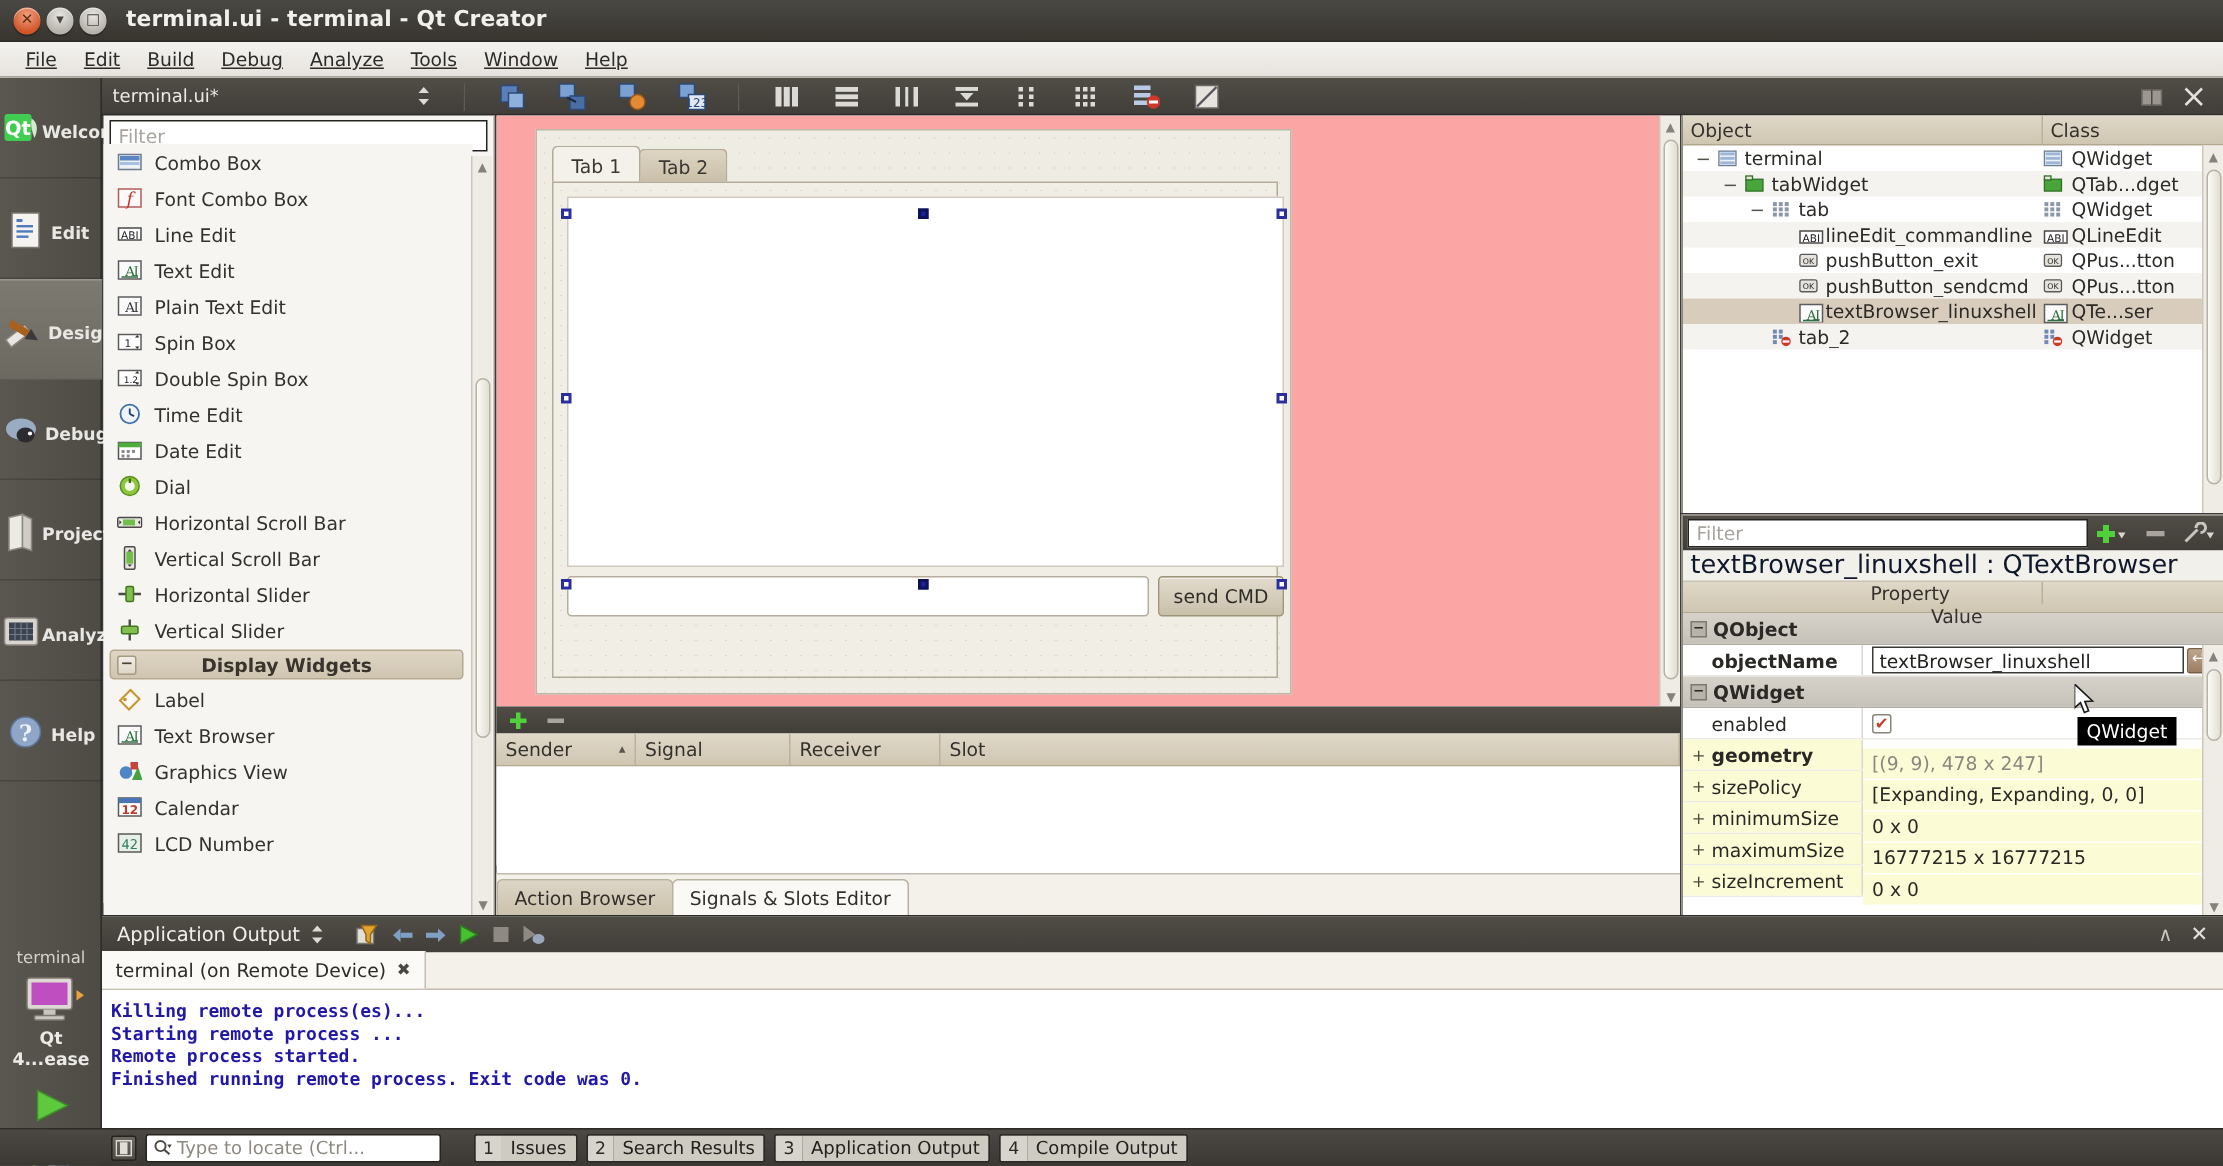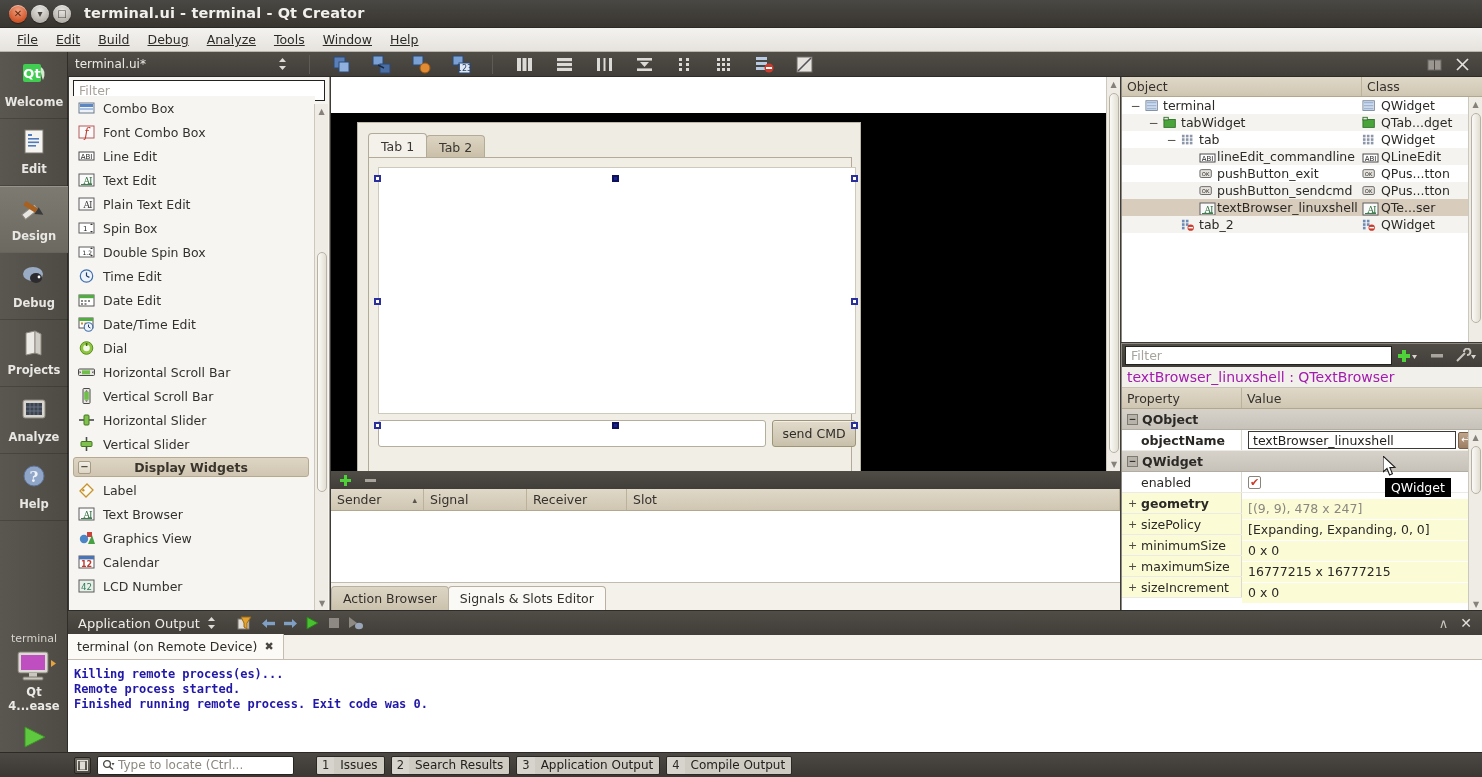"Qt" .mode { flex-direction: column -> none }
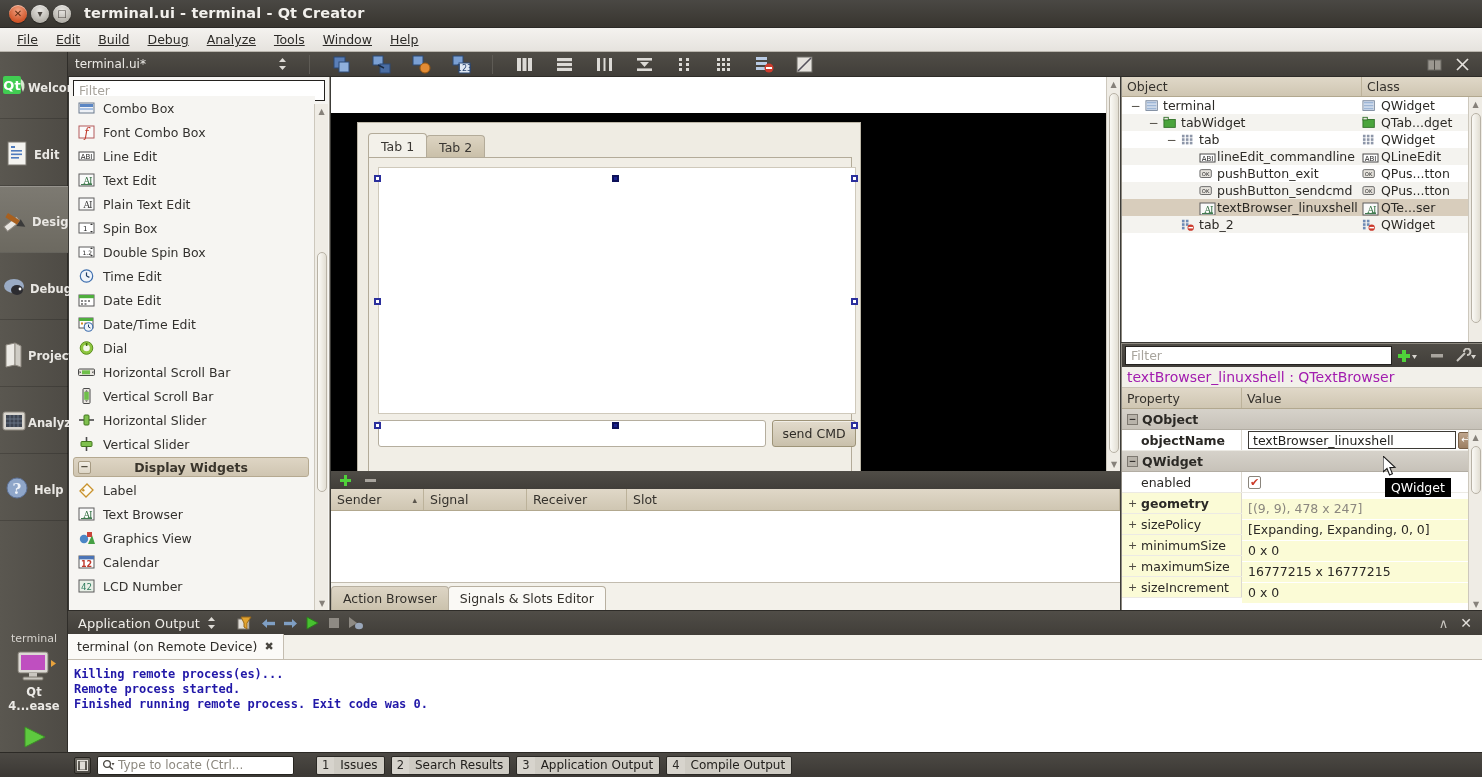"Tab 1" .formcanvas { background: #000000 -> #fca5a5; margin-top: 36px -> none }
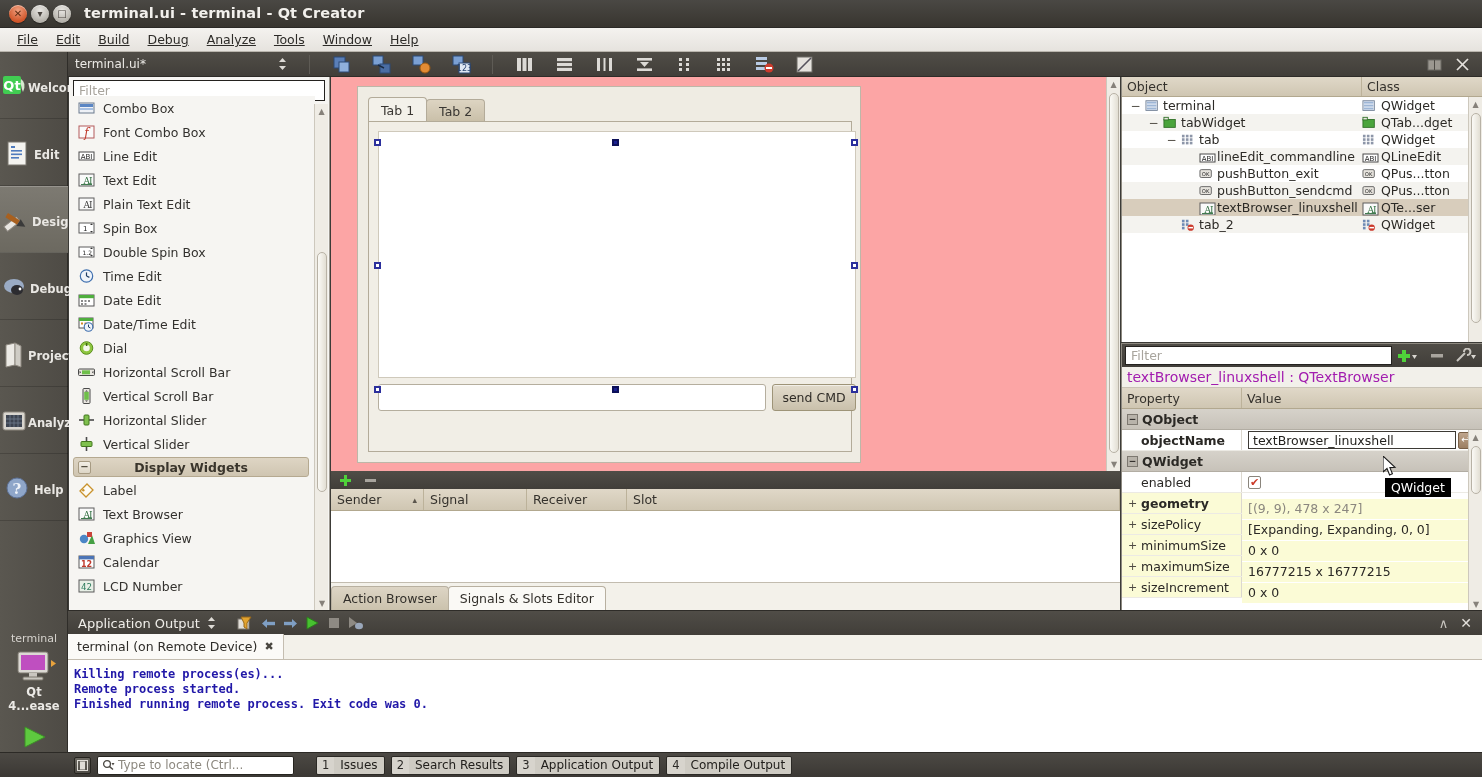"Date/Time Edit" div.wrow { html: <div> <span> <svg> <rect></rect> <rect></rect> <g> <rect></rect> <rect></rect> </g> <circle></circle> <line></line> <line></line> </svg> </span> <span>Date/Time Edit</span> </div> -> none }
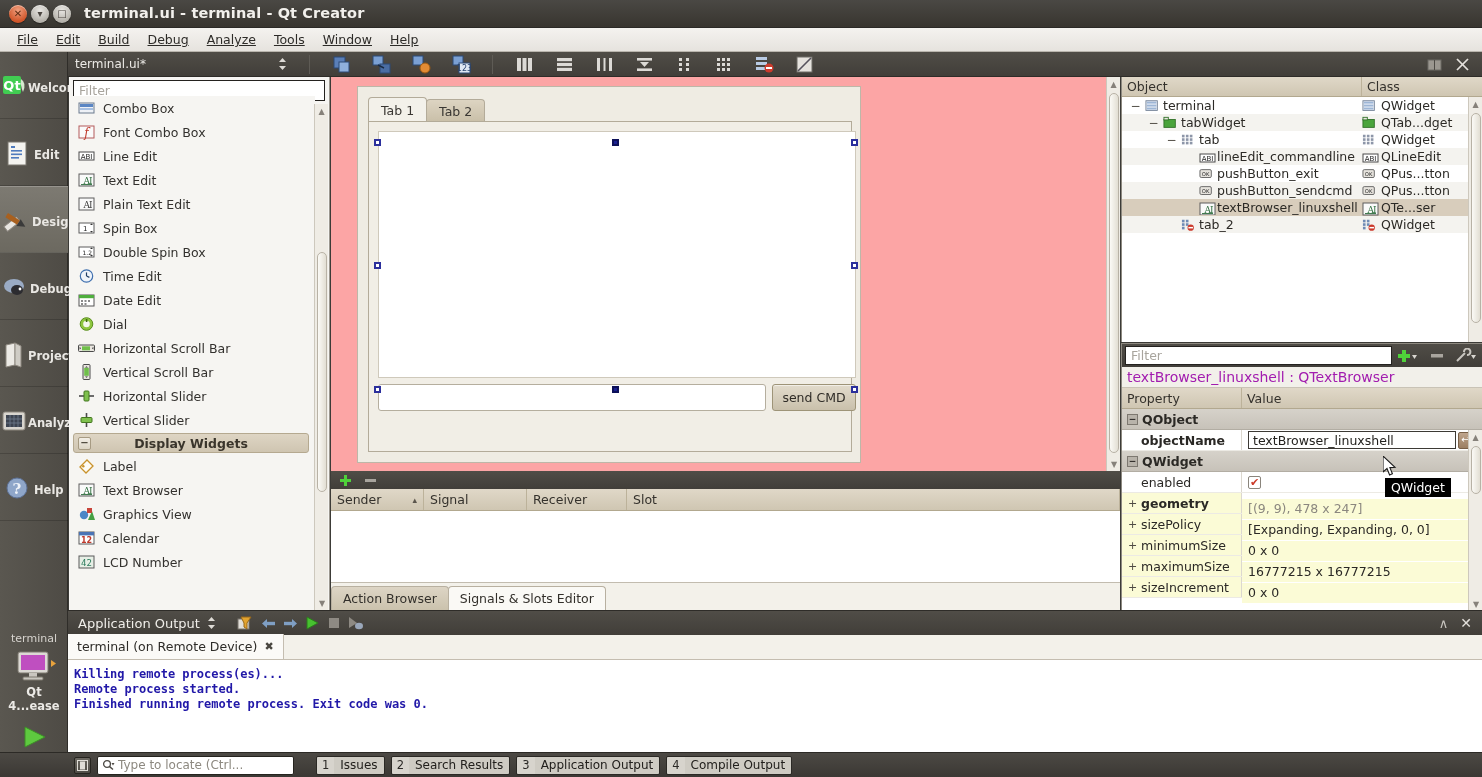"textBrowser_linuxshell : QTextBrowser" .propobj { color: #a21caf -> #0f172a; font-size: 14px -> 17px }
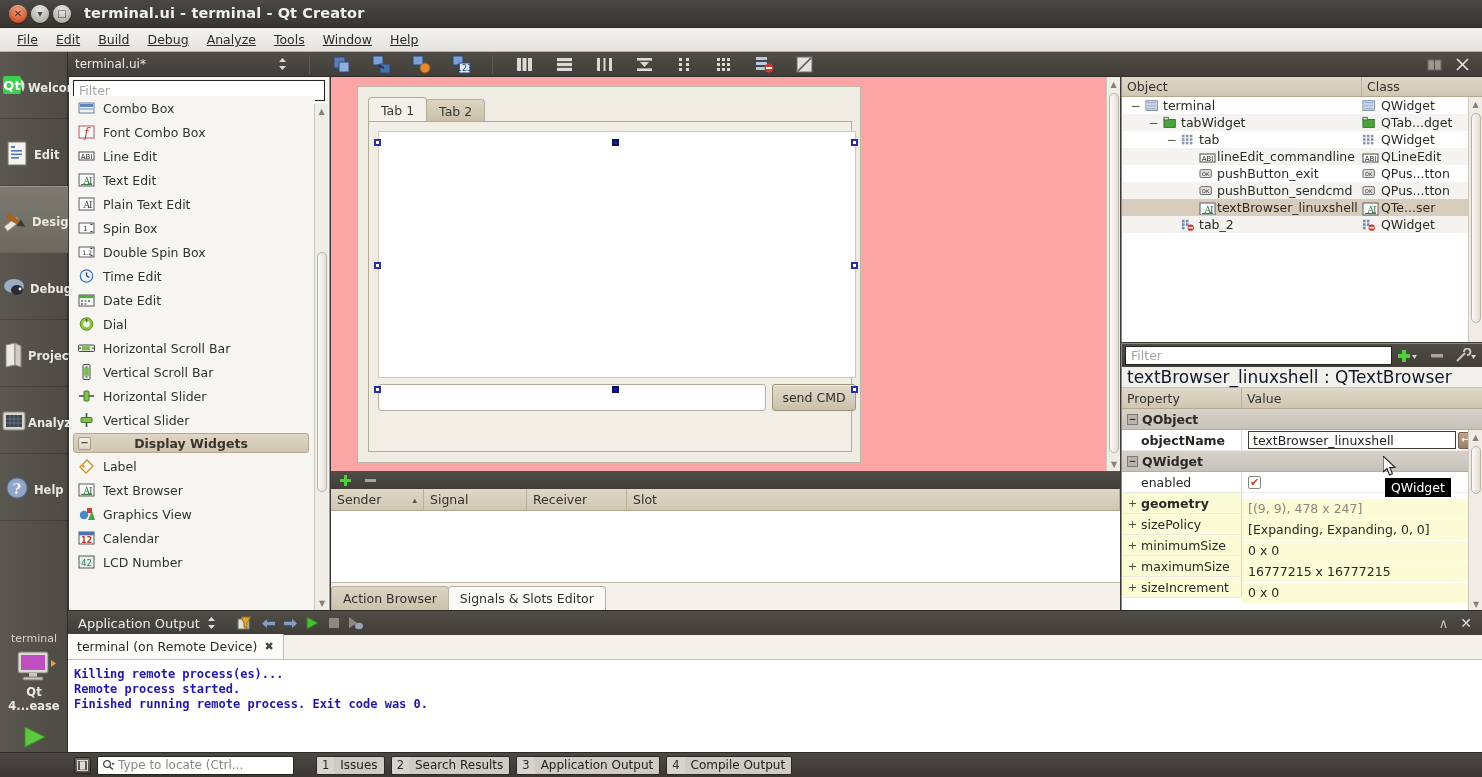"Property" .propheader { flex-direction: none -> column }
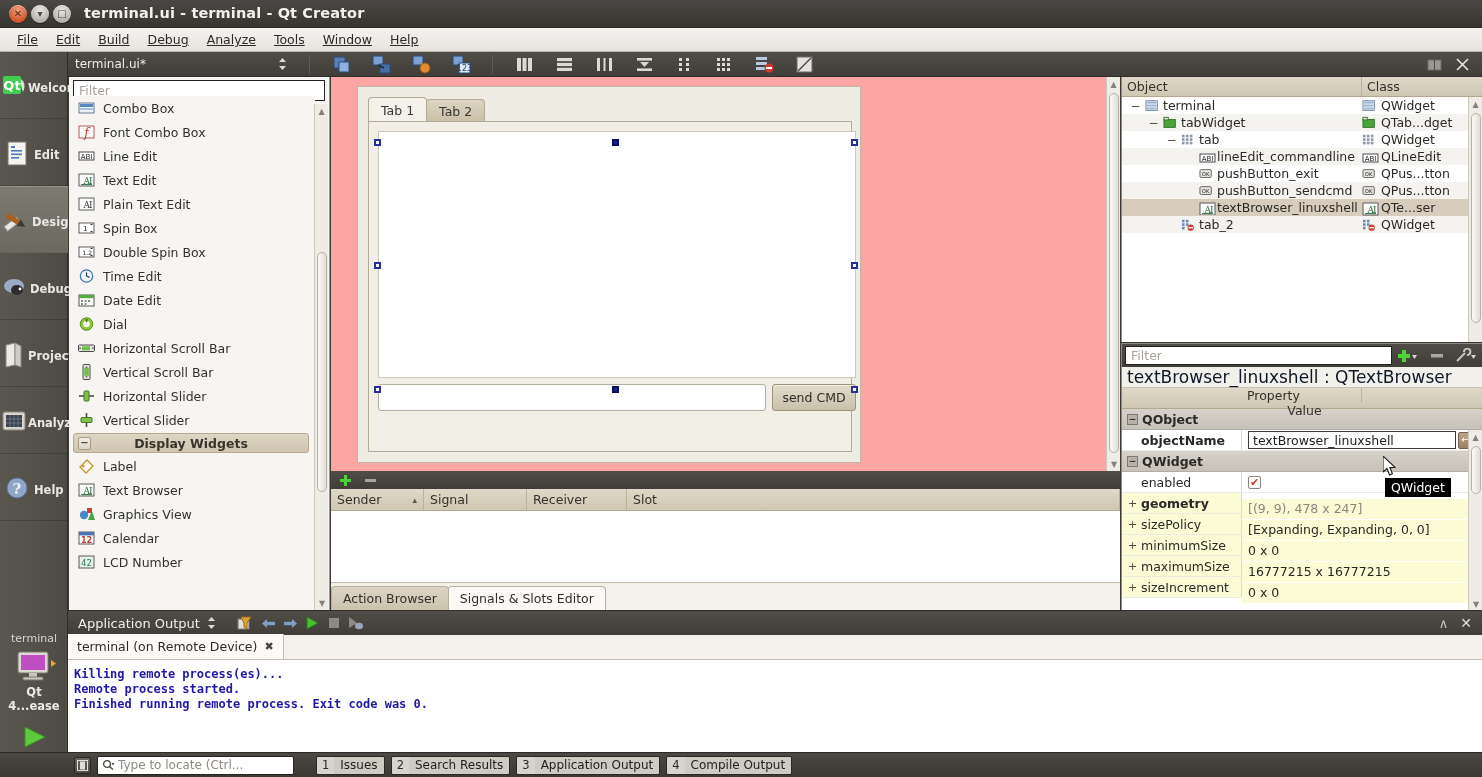"Starting remote process ..." div { html: none -> <div>Starting remote process ...</div> }
